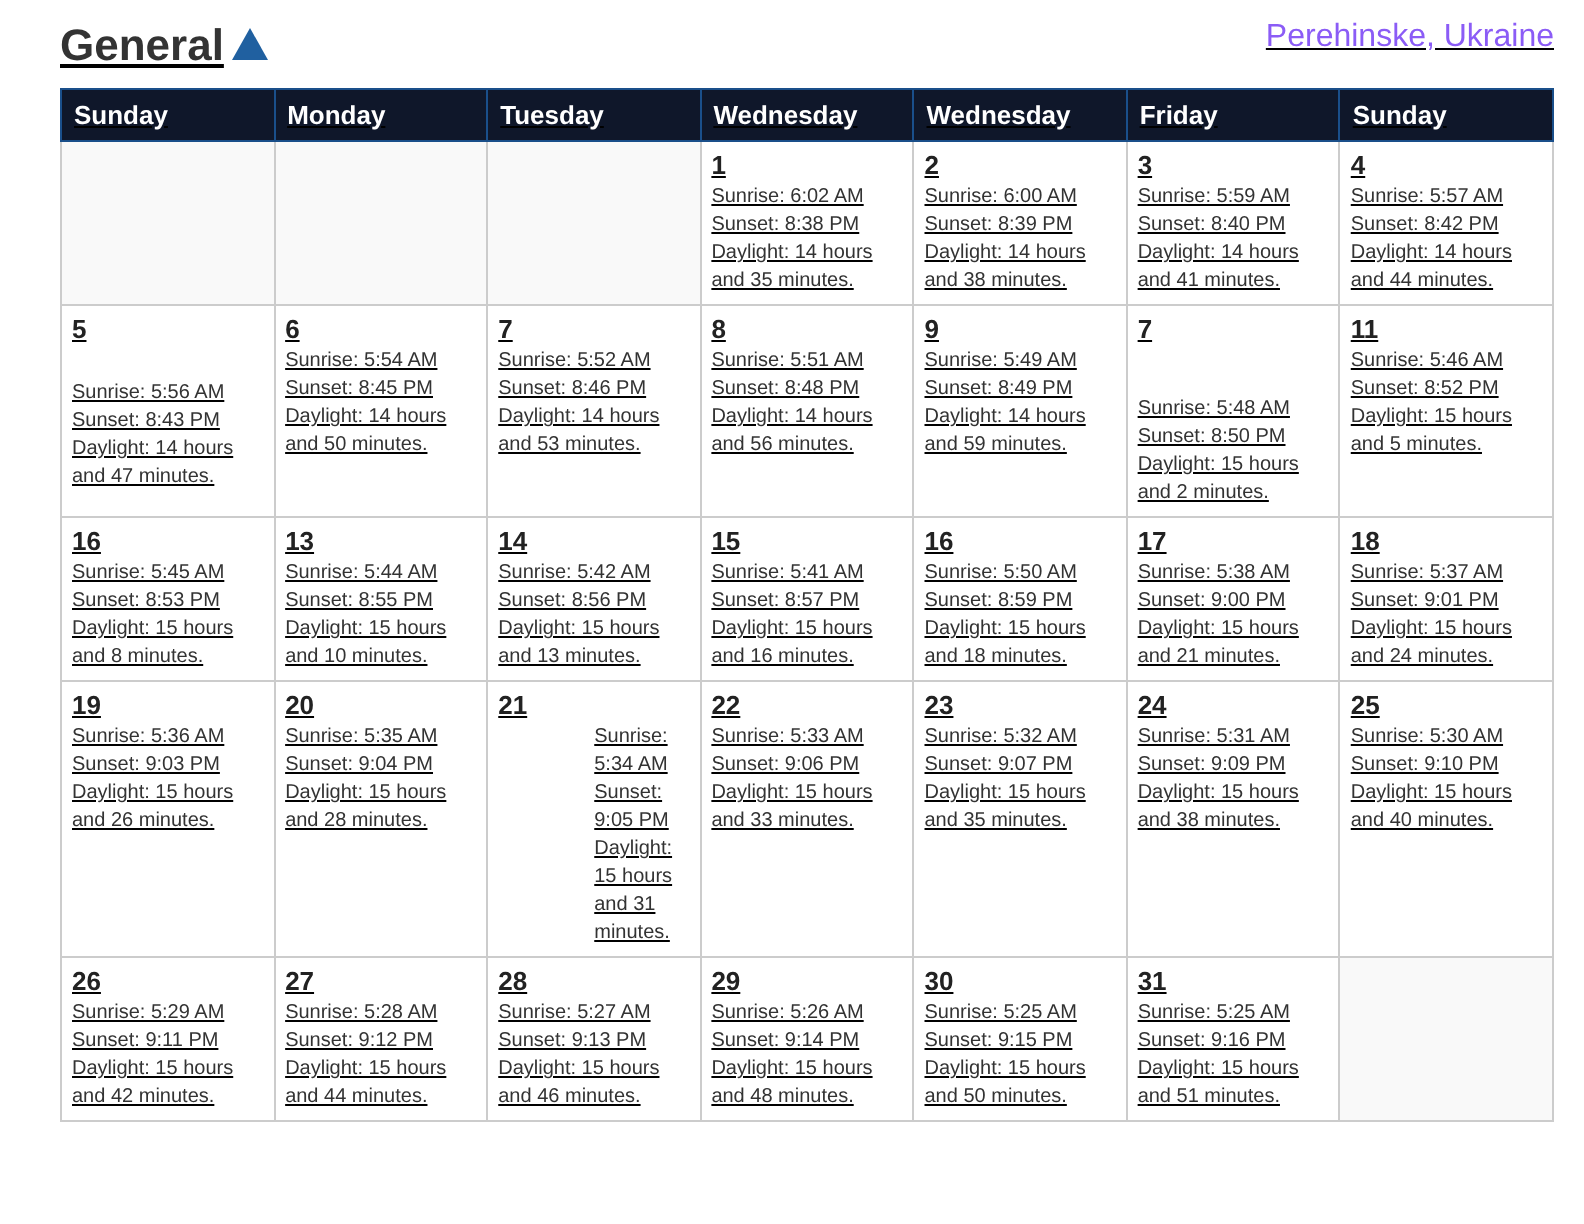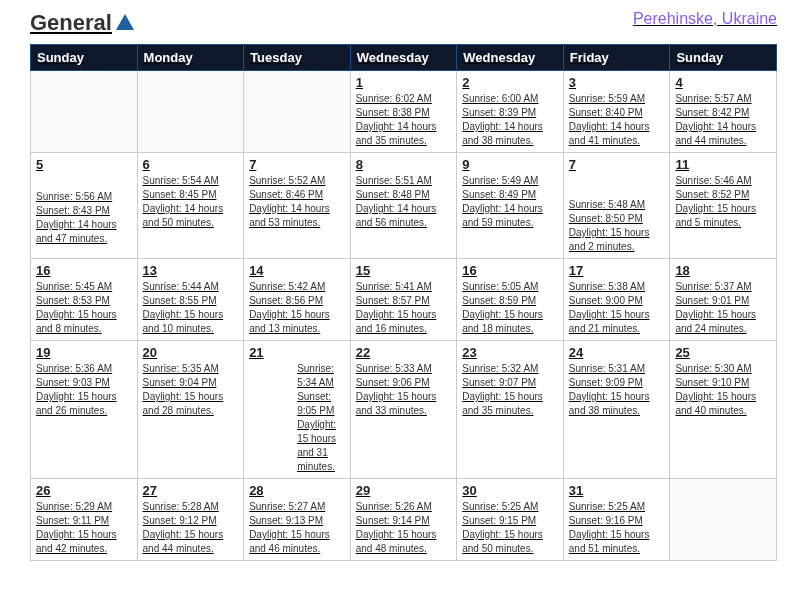"Sunrise: 5:05 AM" div.day-info { text: 5:05 -> 5:50 }
